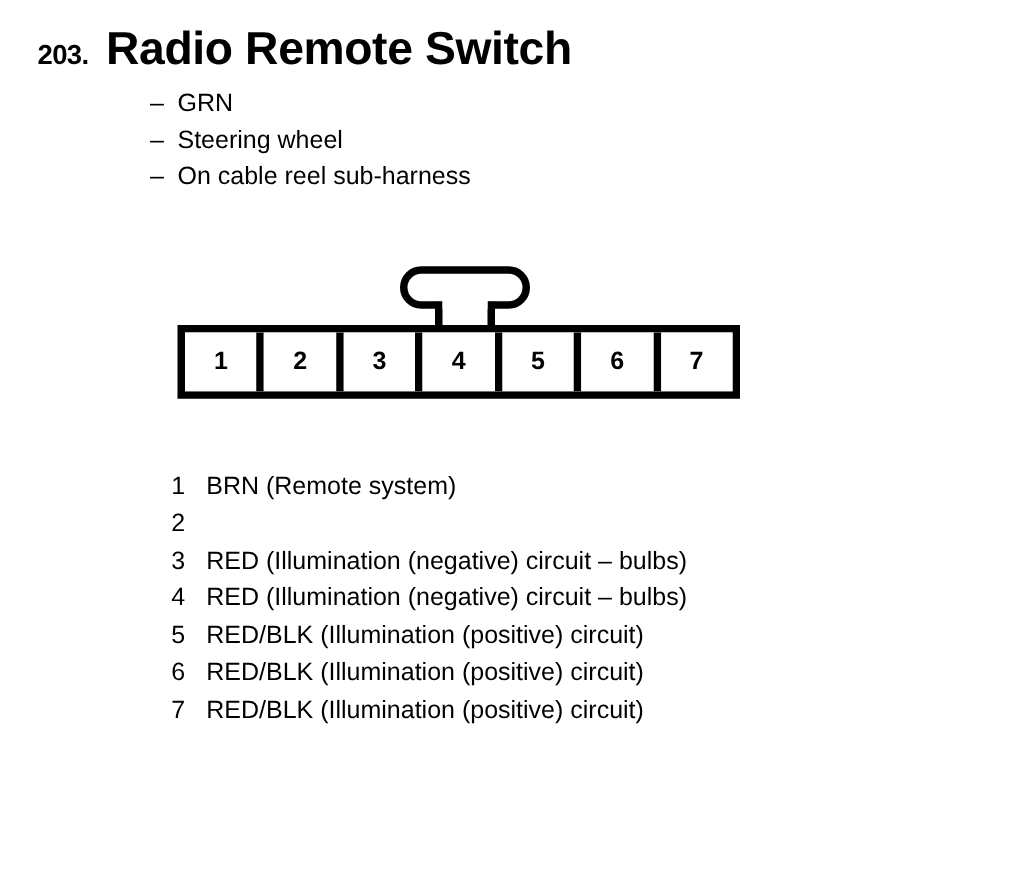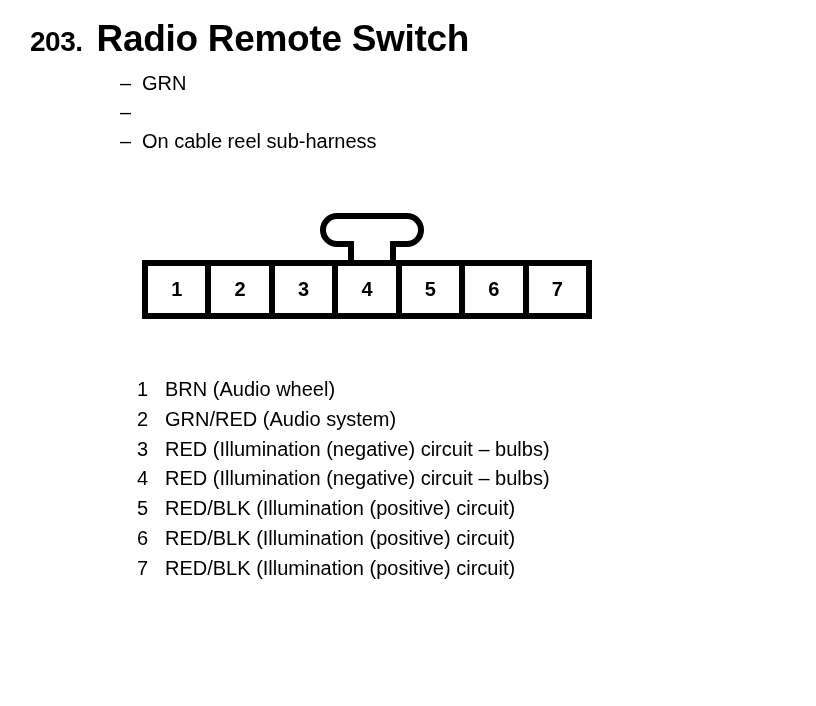"203." .title-number { font-size: 28px -> 22px }
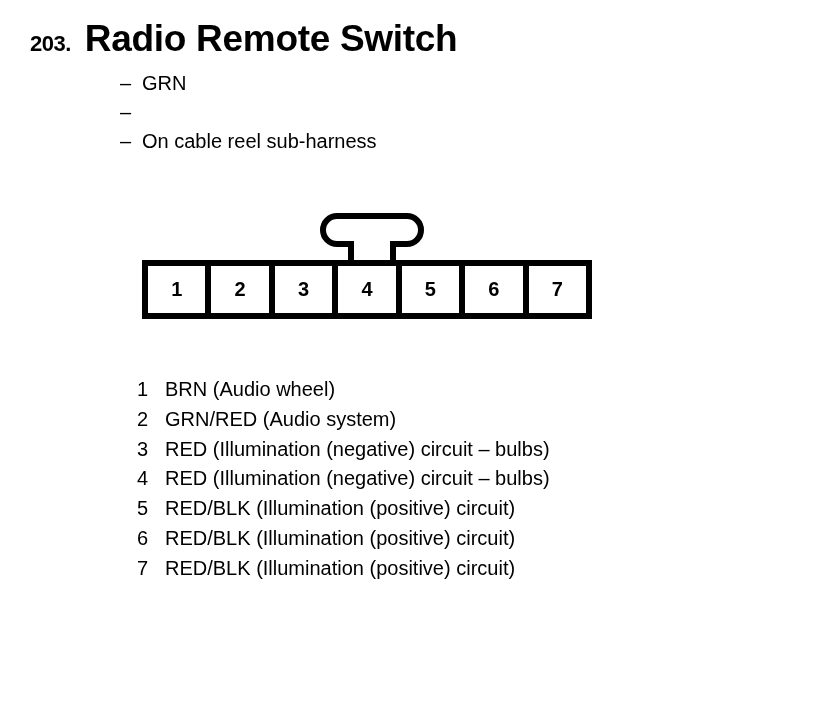"Steering wheel" span { html: none -> <span>Steering wheel</span> }
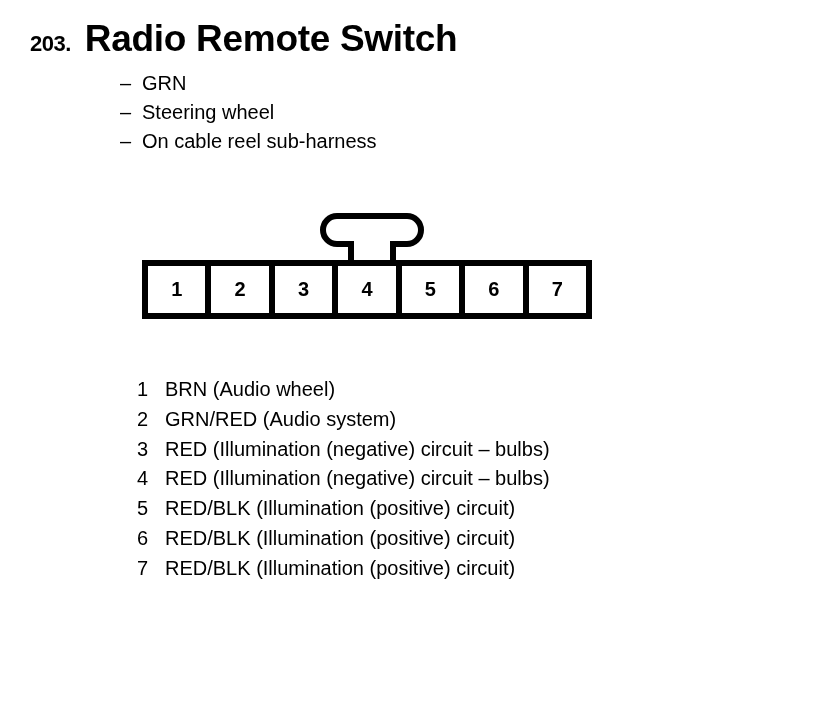"BRN (Audio wheel)" span.legend-desc { text: Audio wheel -> Remote system }
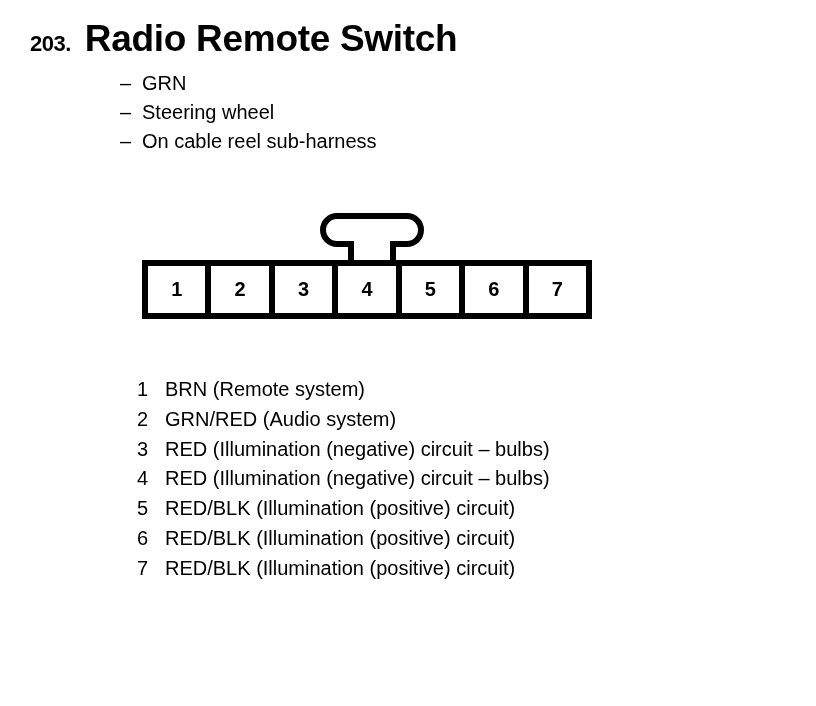"GRN/RED (Audio system)" span.legend-desc { html: <span>GRN/RED (Audio system)</span> -> none }
